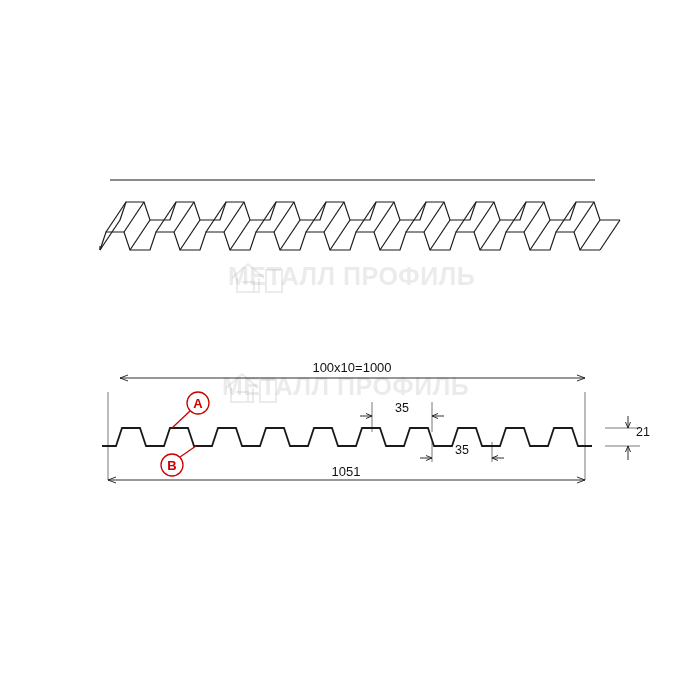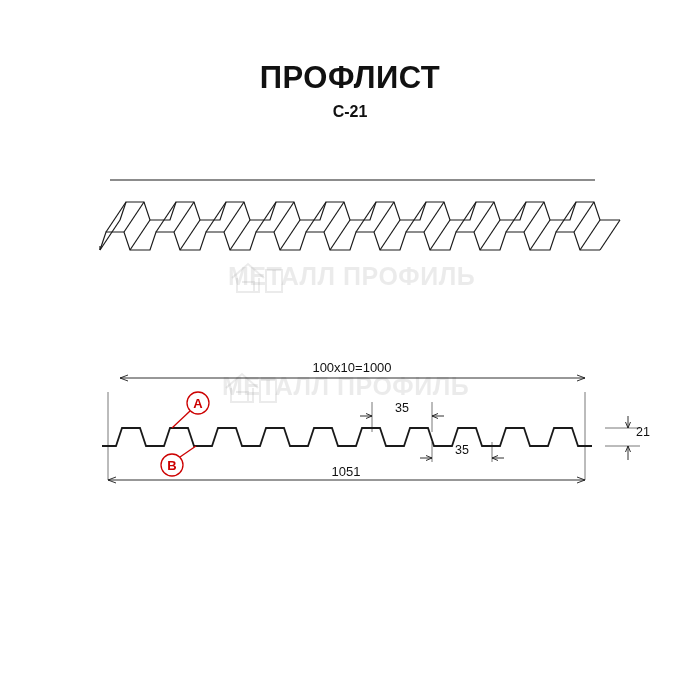"ПРОФЛИСТ" div.title { html: <div>ПРОФЛИСТ</div> -> none }
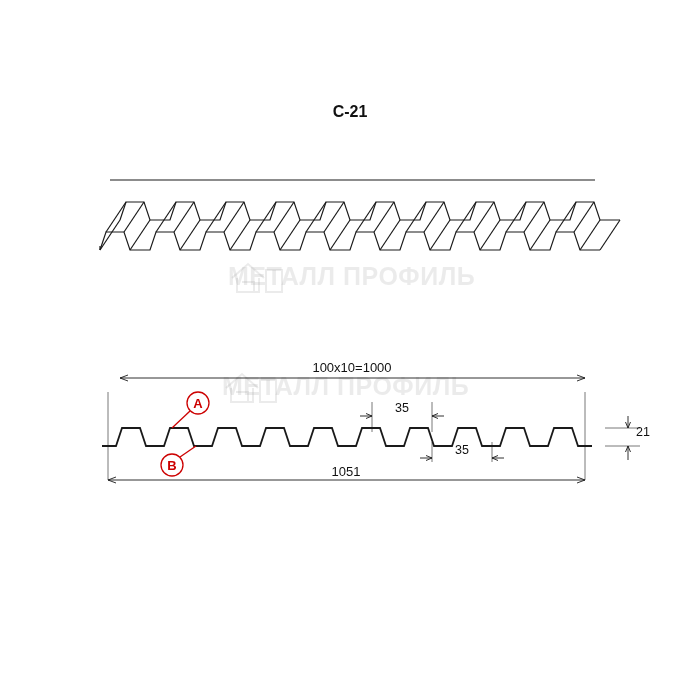"С-21" div.subtitle { html: <div>С-21</div> -> none }
